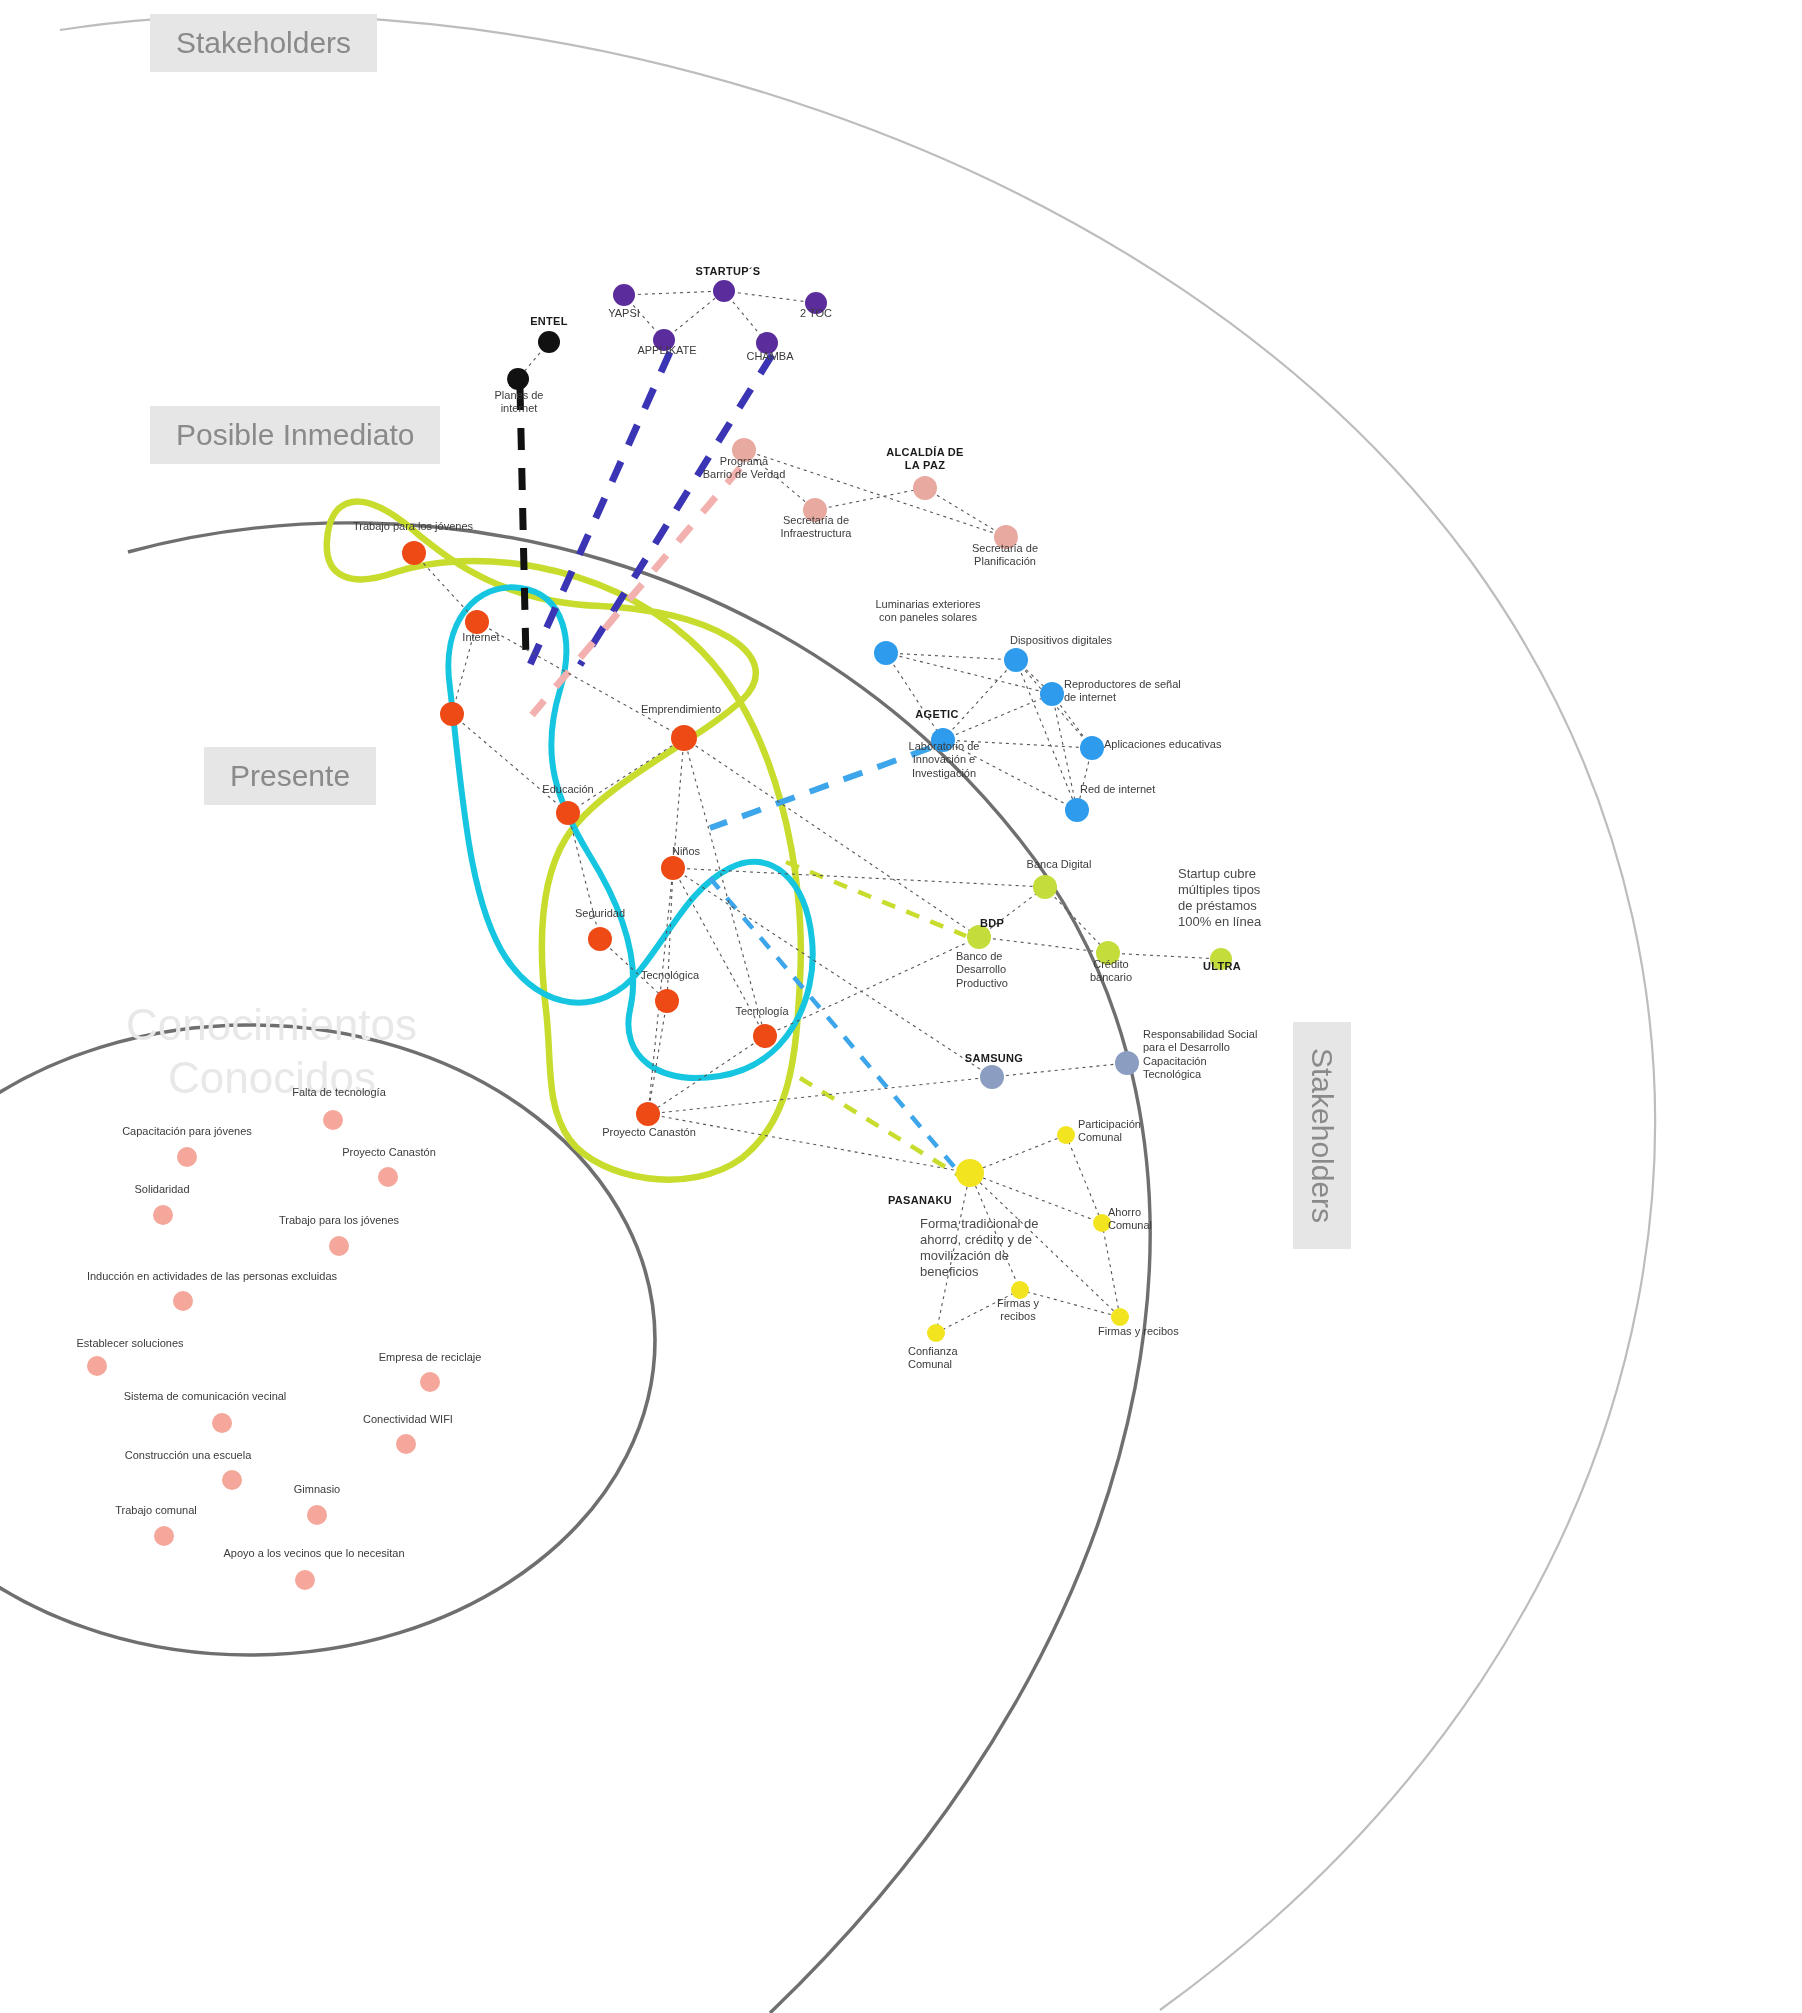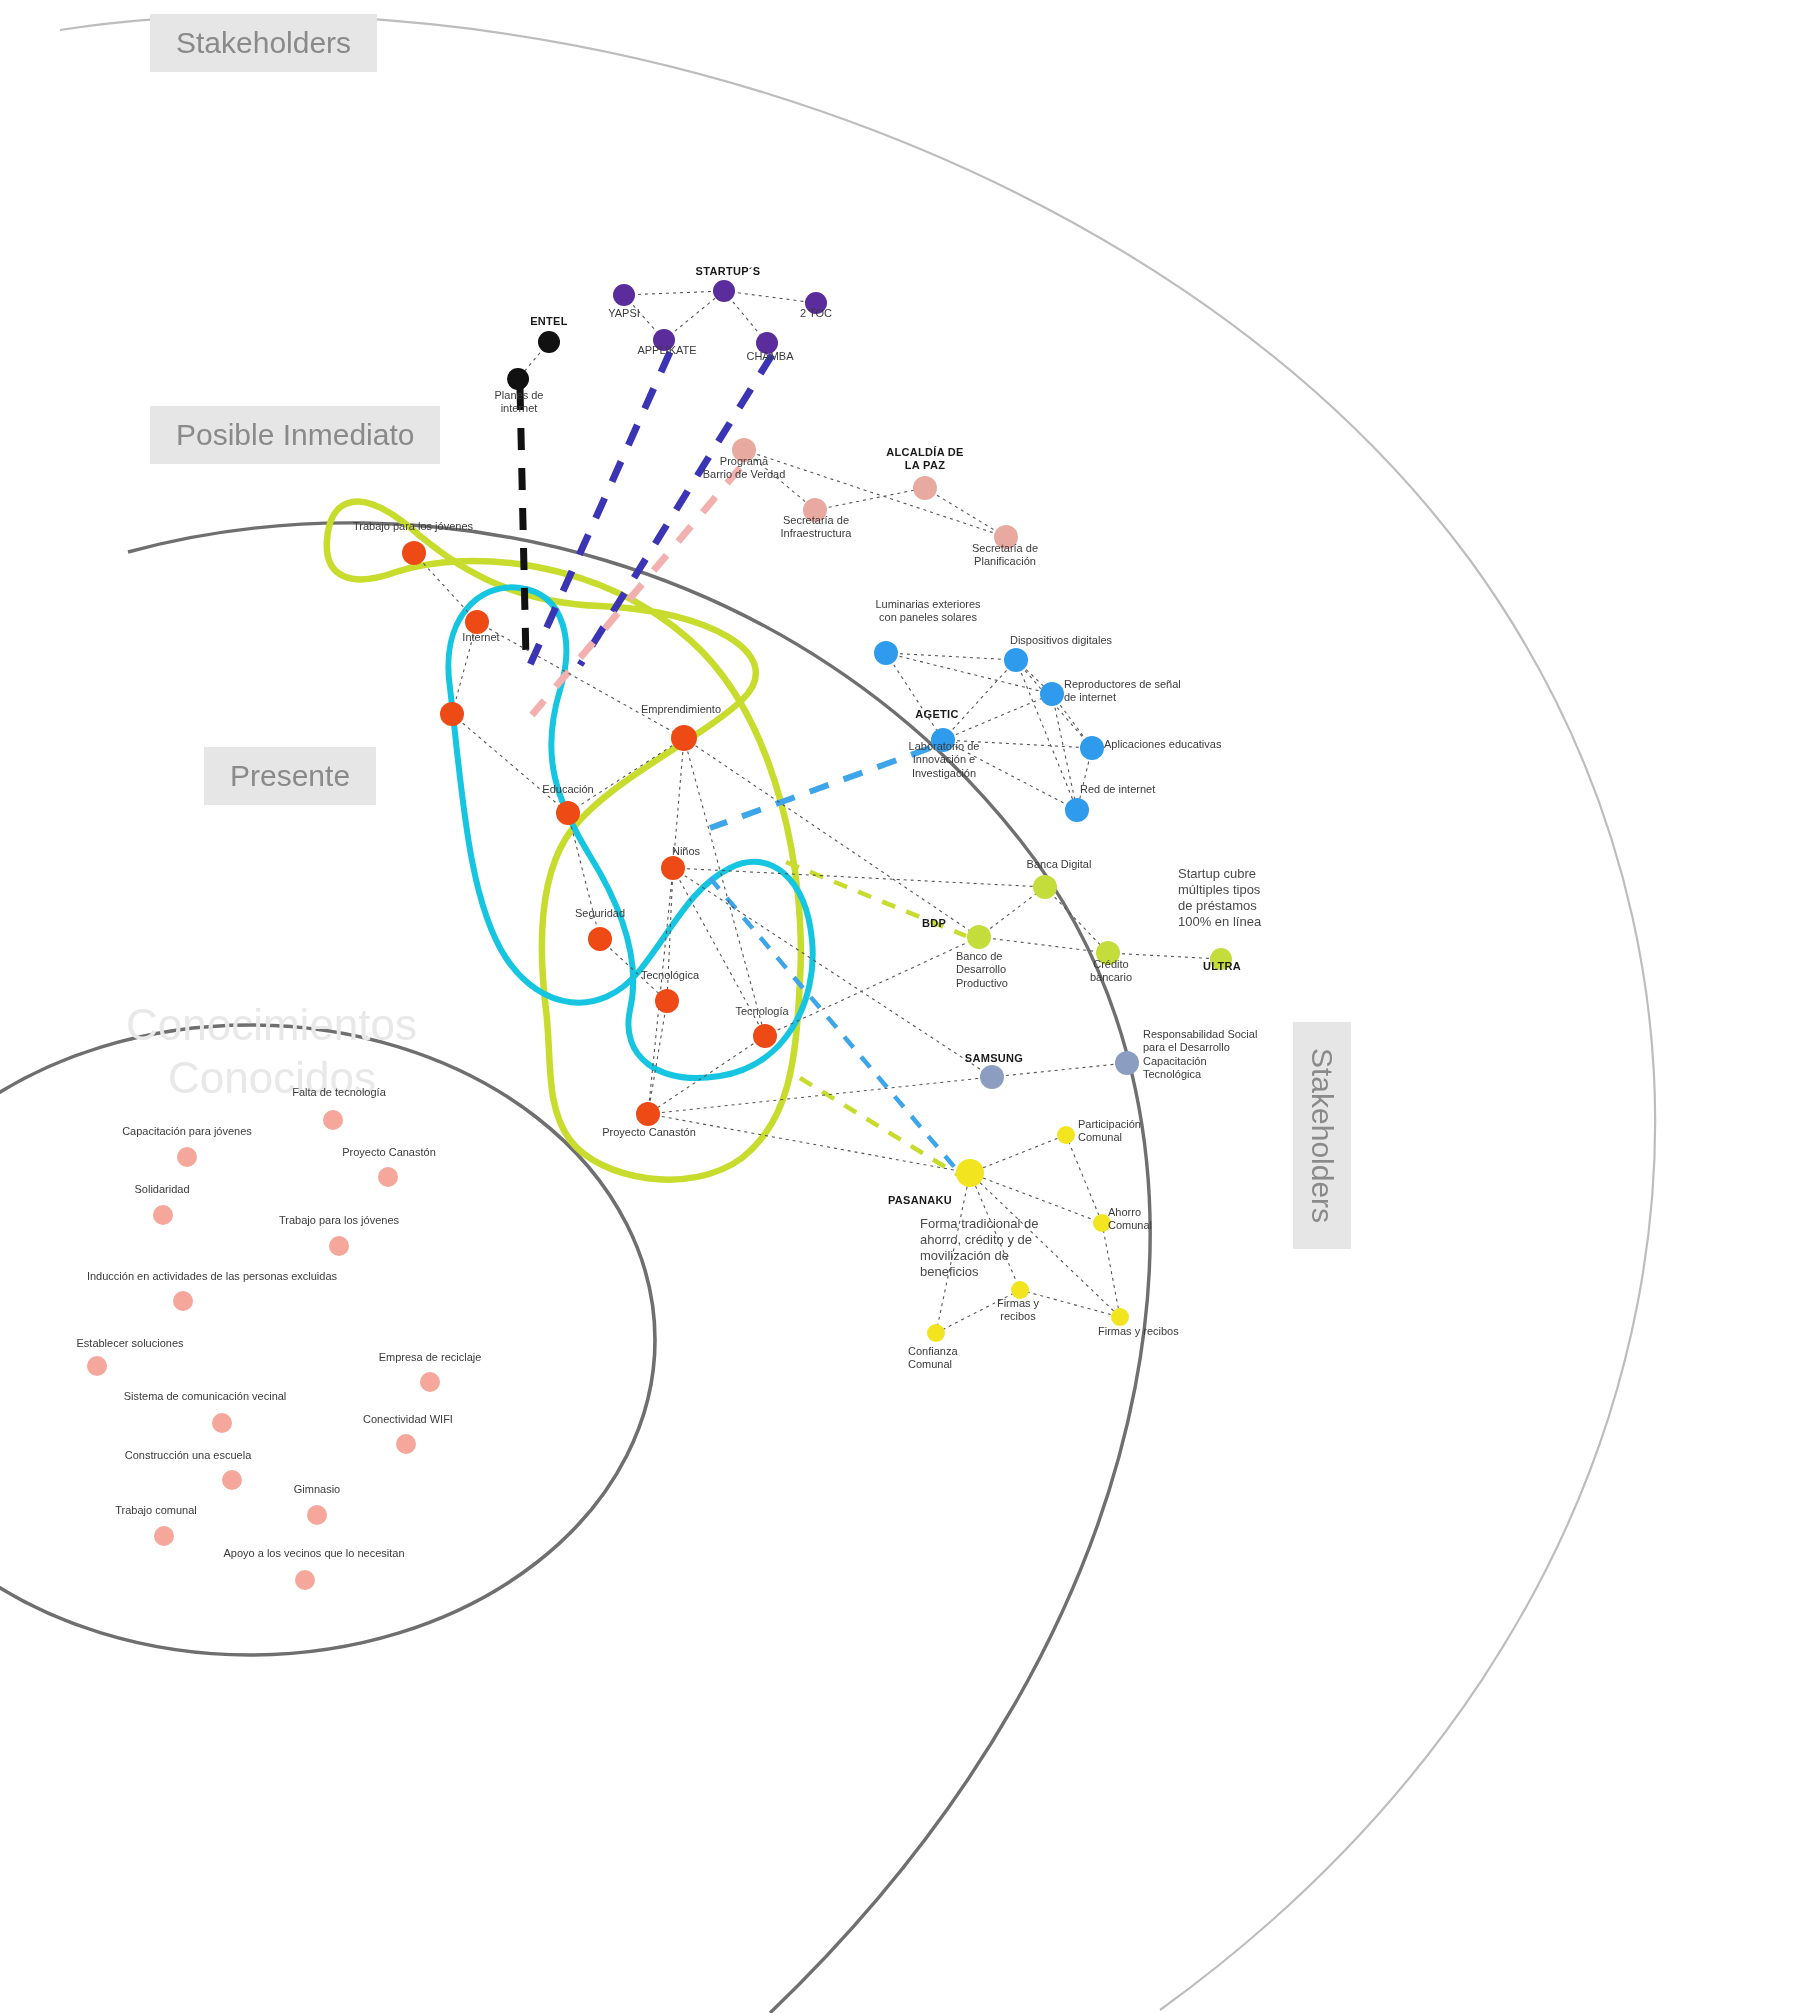"BDP" div.nlabel { left: 934px -> 992px }
